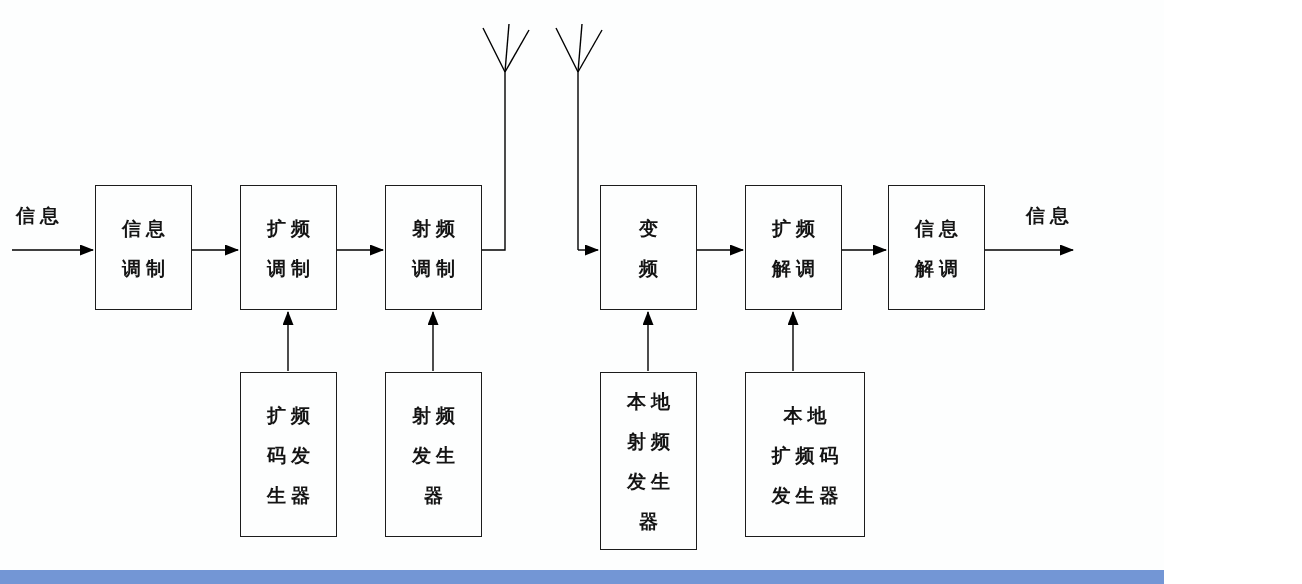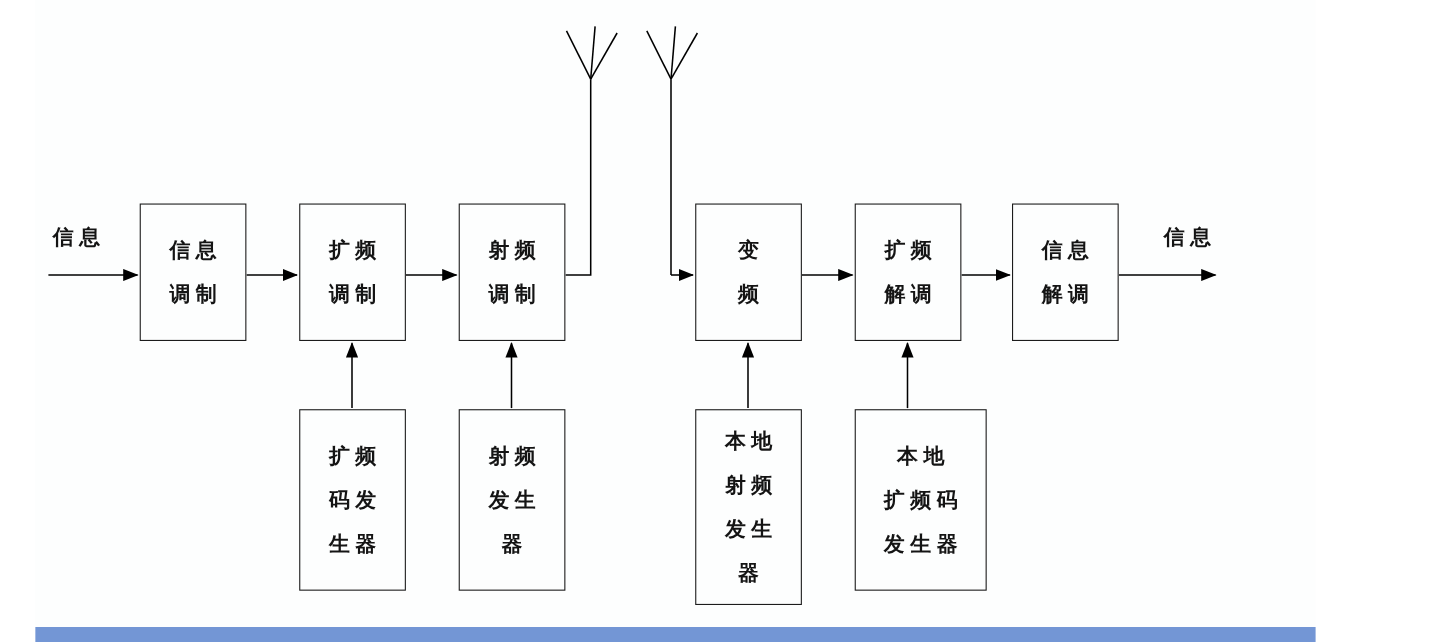"信息" .canvas { margin-left: 32px -> none }
